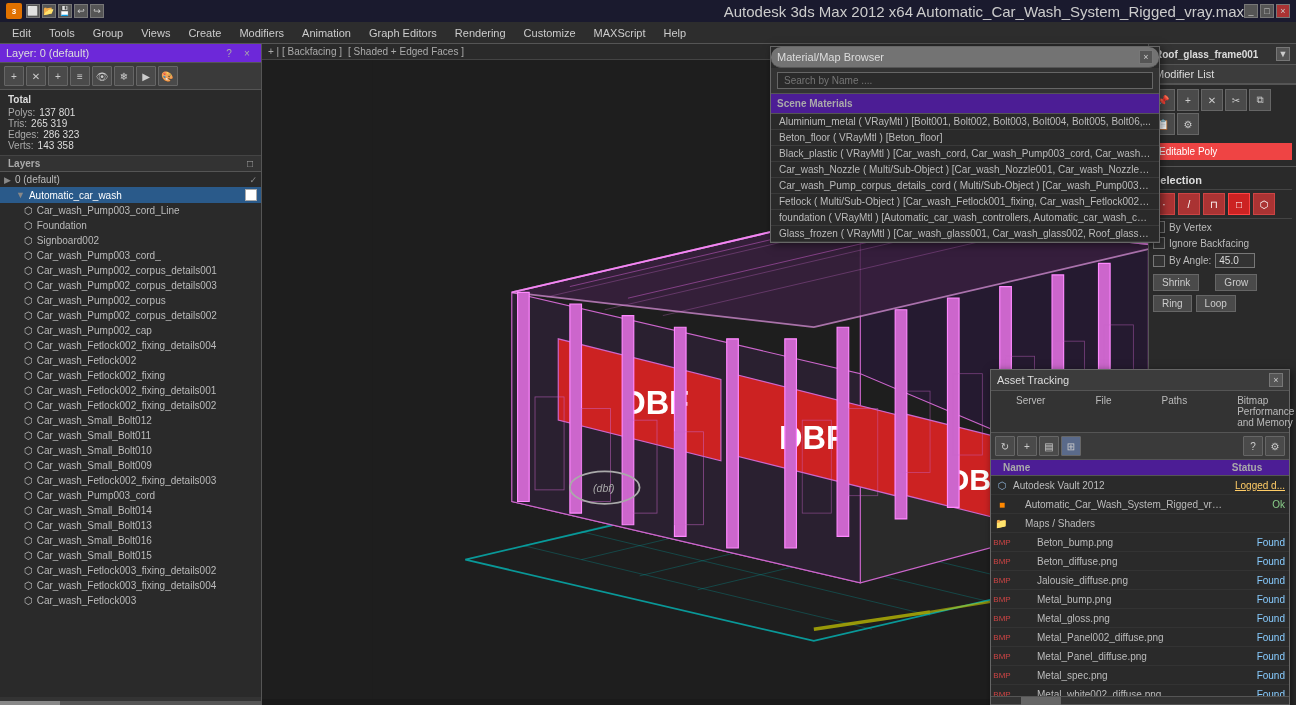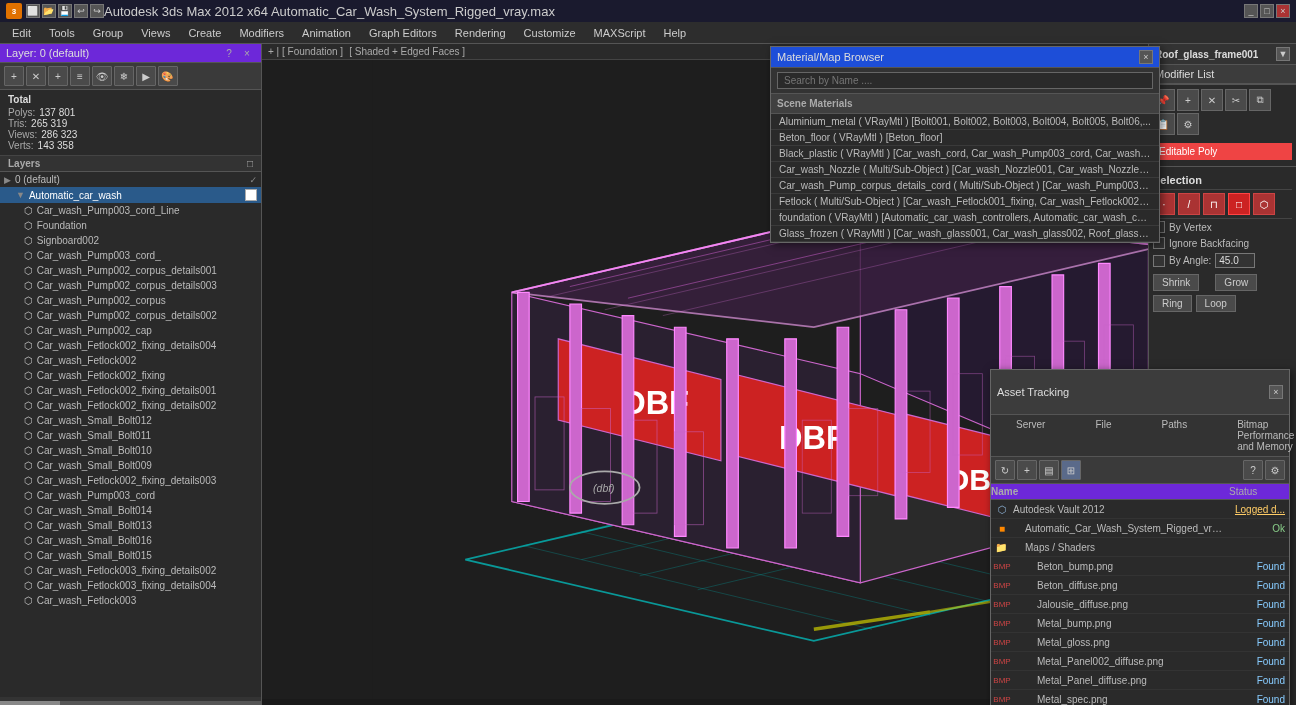"Autodesk 3ds Max 2012 x64" .title-bar-center { font-size: 13px -> 15px; text-align: left -> right }
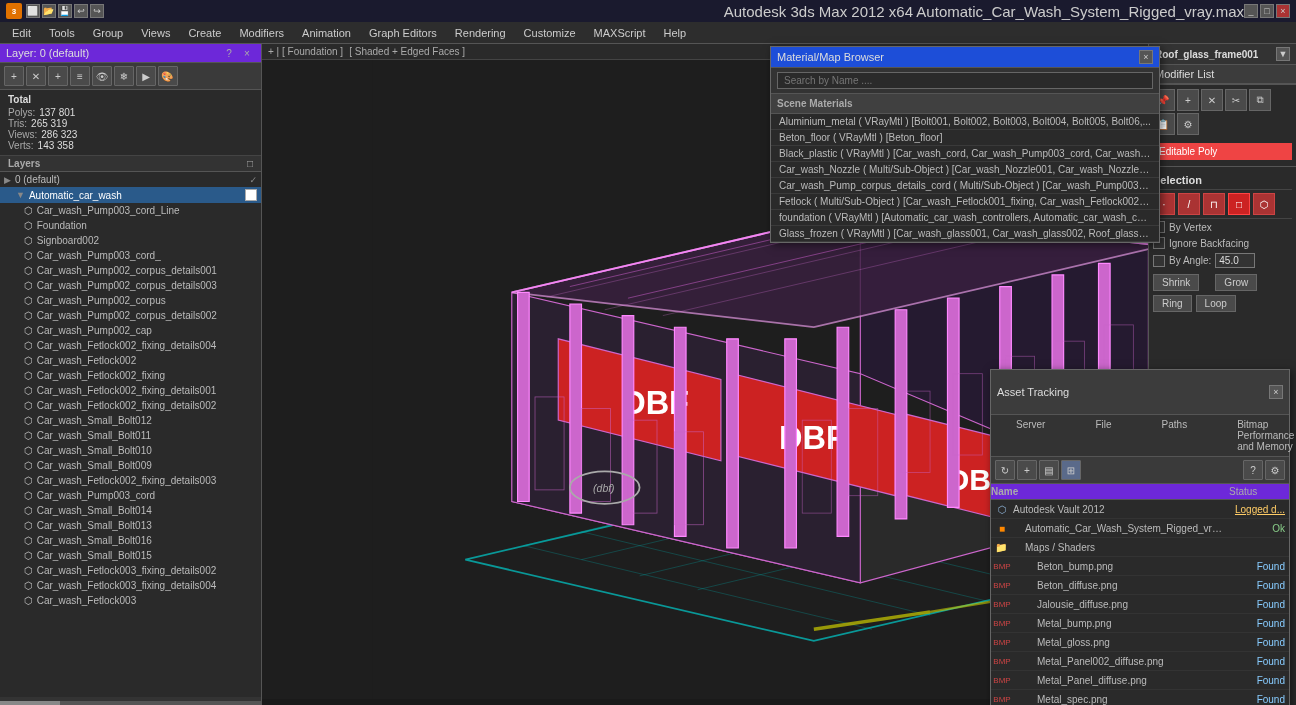"+ | [ Foundation ]" span { text: Foundation -> Backfacing }
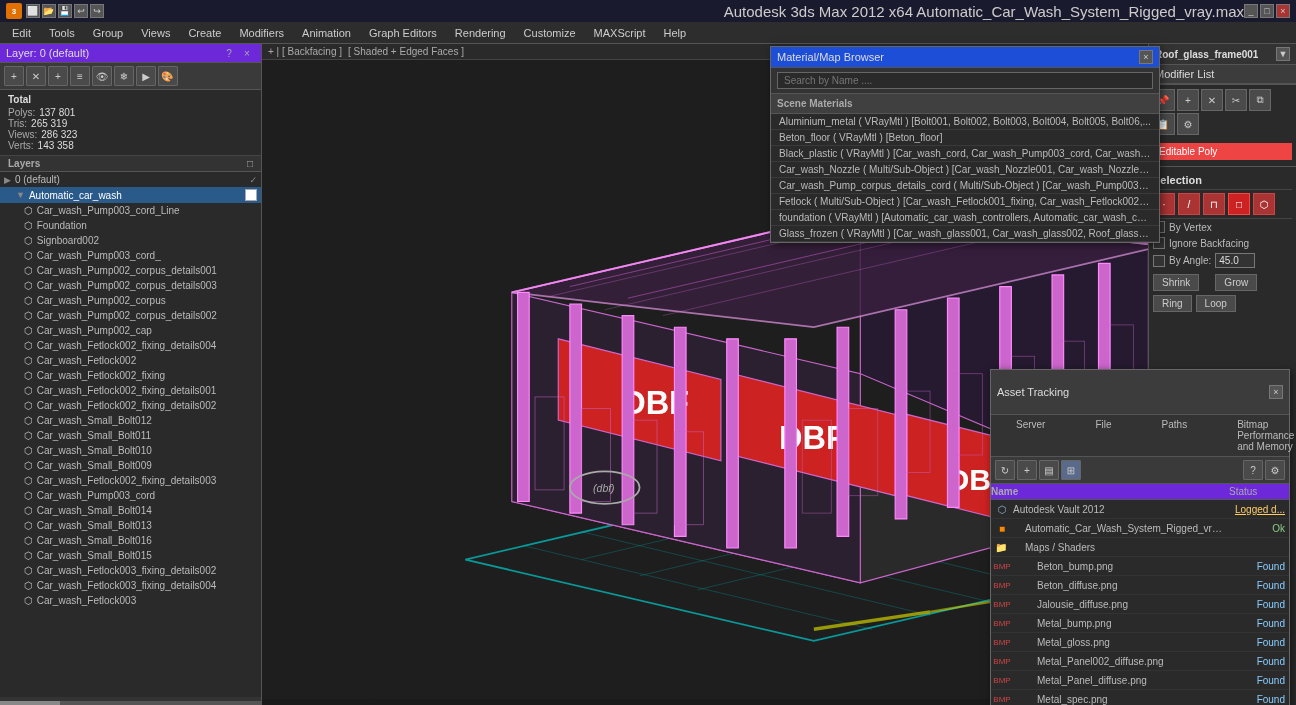"Material/Map Browser" .mat-title-bar { background: #1d4ed8 -> #737373; border-radius: none -> 10px }
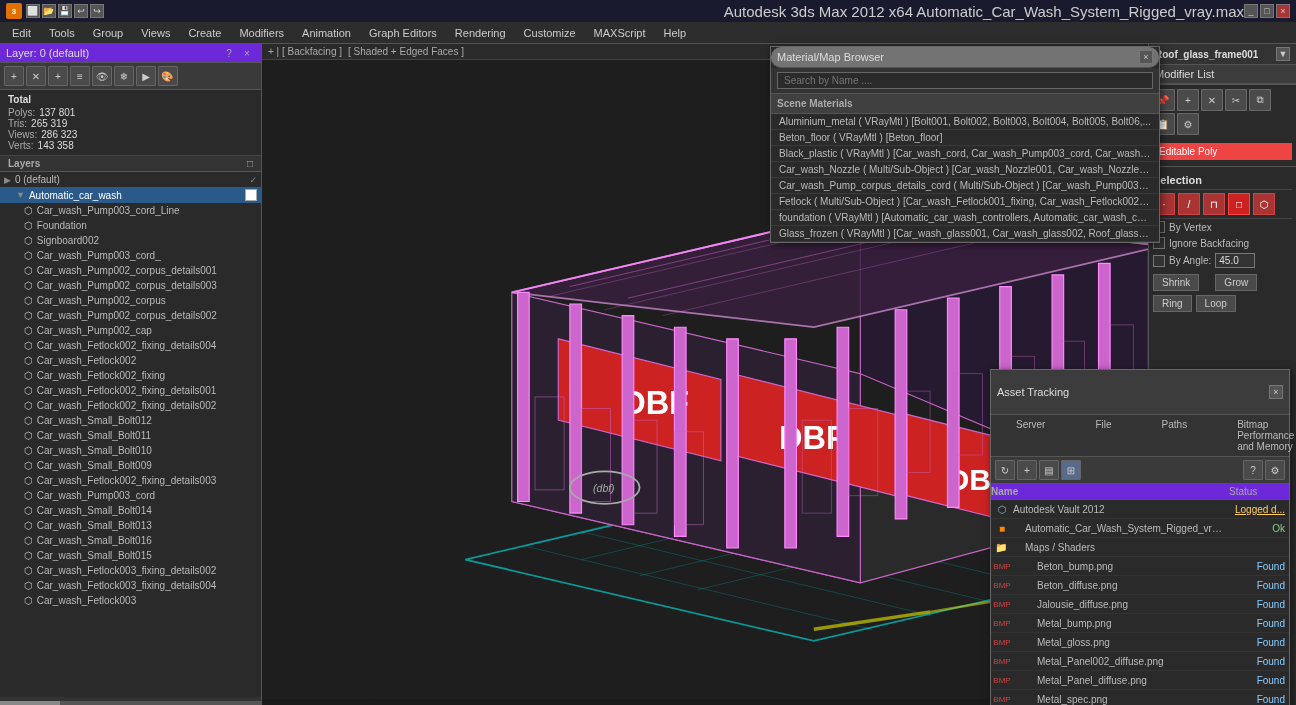"Scene Materials" .mat-section { background: #404040 -> #4c1d95 }
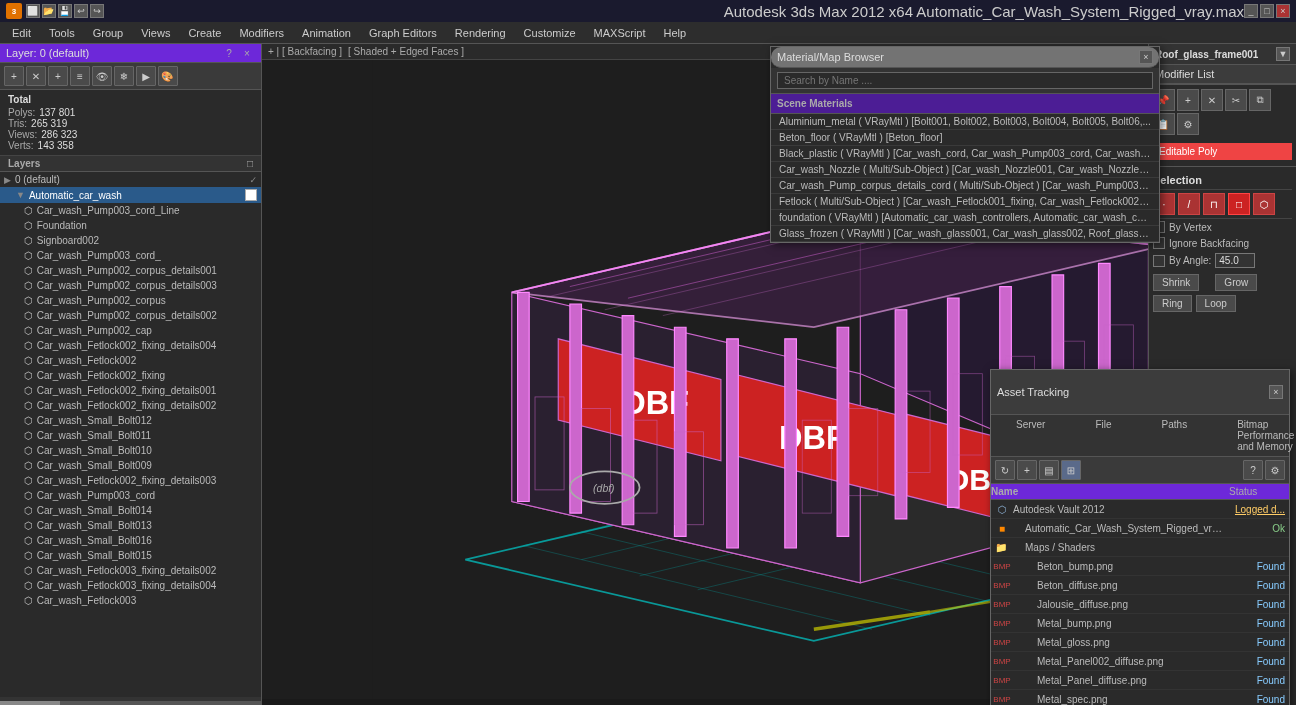"Views:" span.stat-label { text: Views -> Edges }
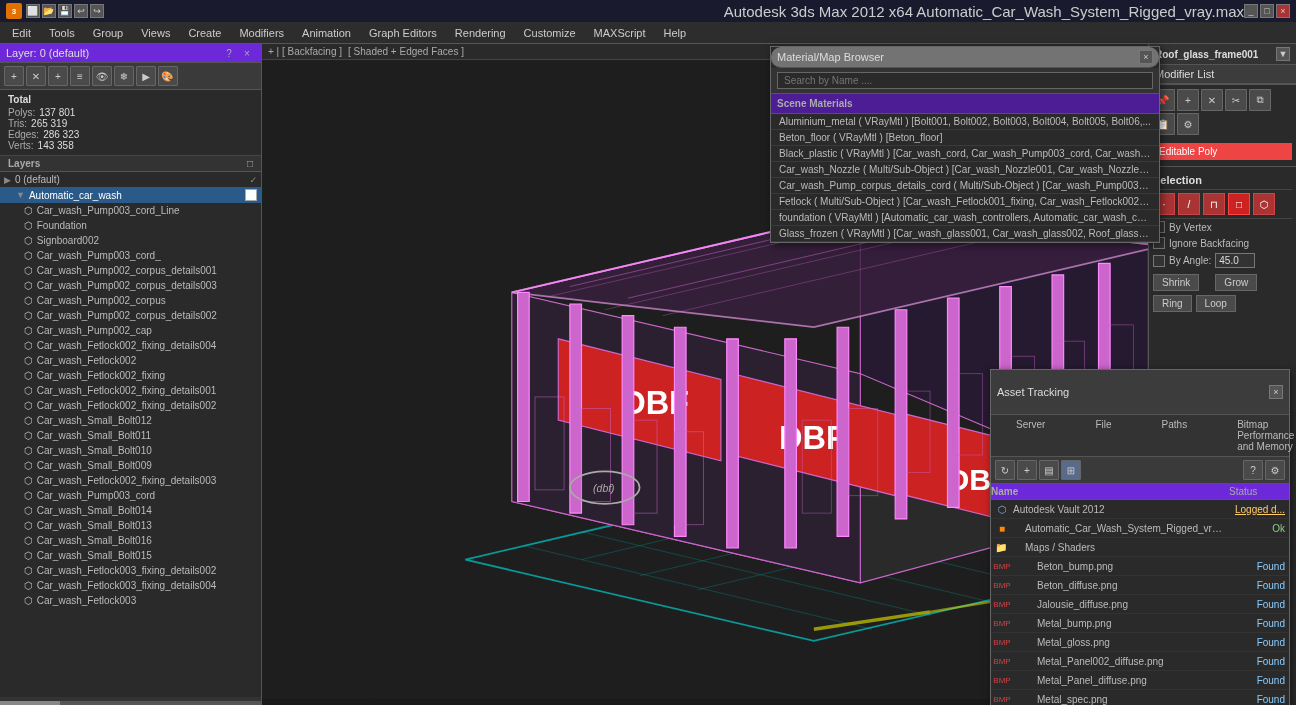"Asset Tracking" .asset-title-bar { padding: 15px 6px -> 3px 6px }
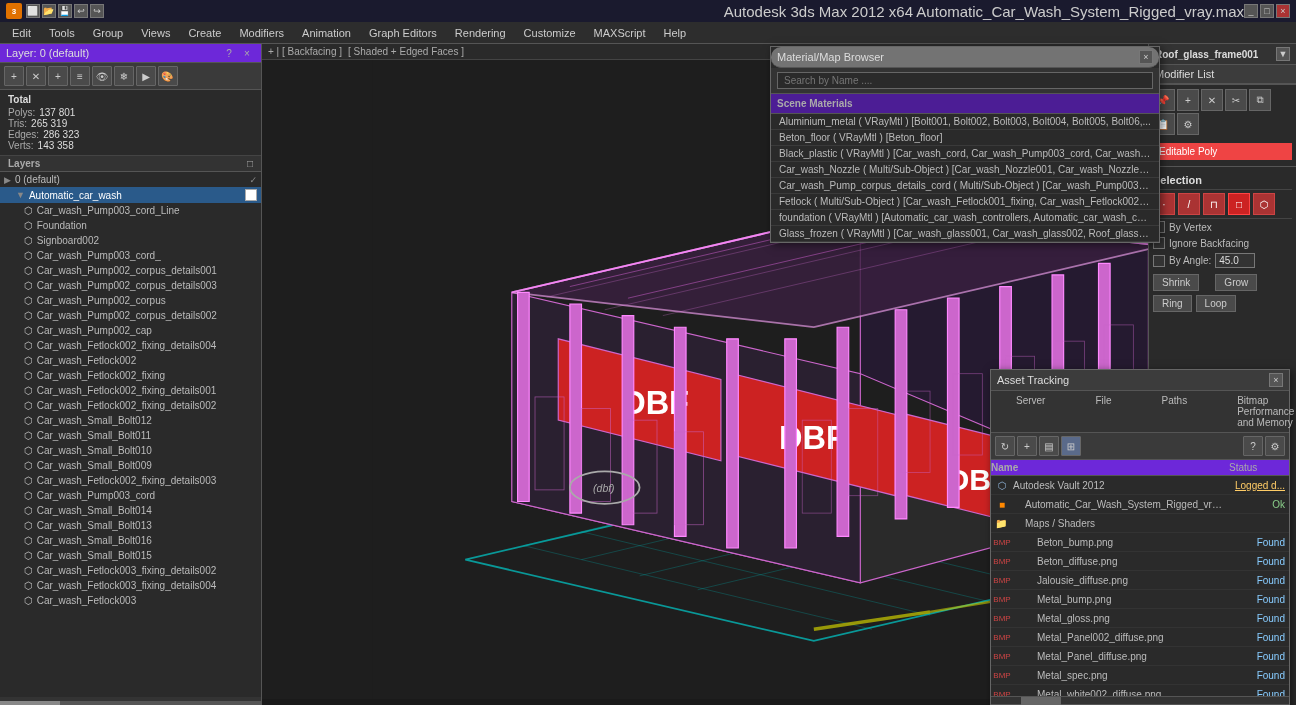"Name" .asset-table-header { background: #6d28d9 -> #4c1d95; padding: 2px 0 -> 2px 12px }
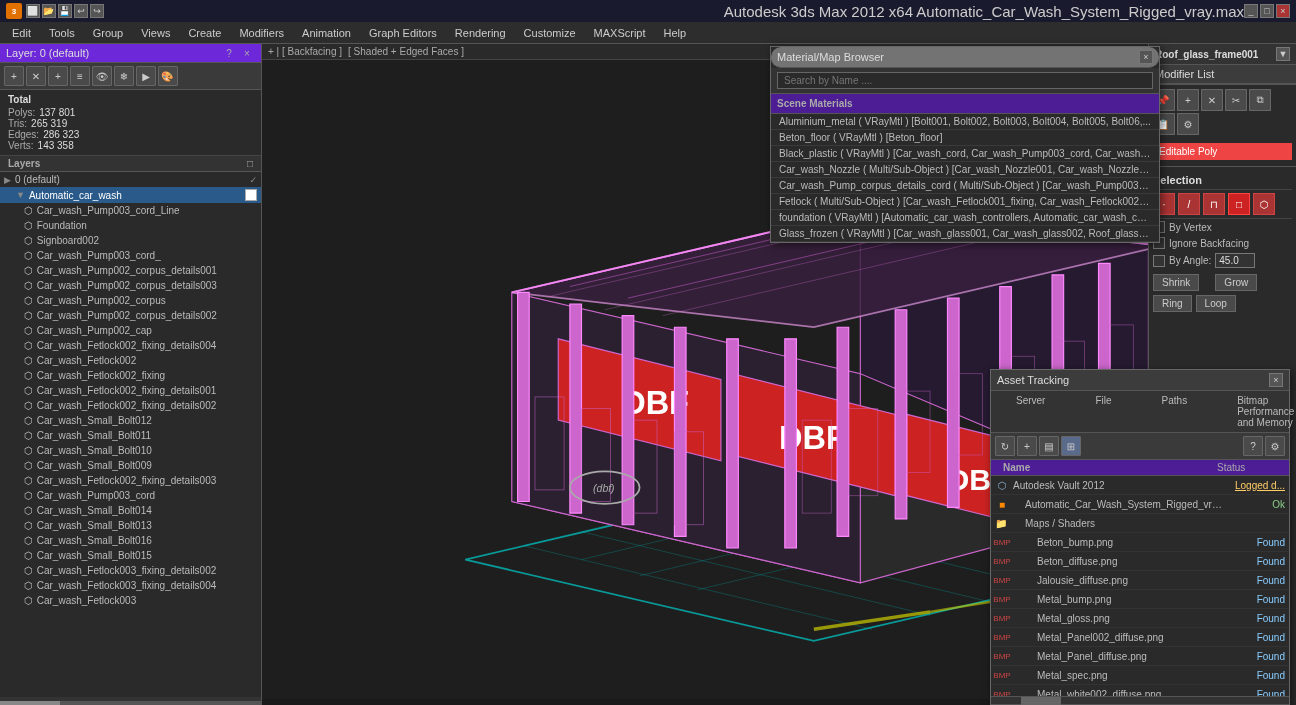"Status" .asset-col-status { font-weight: normal -> bold; text-align: left -> center }
